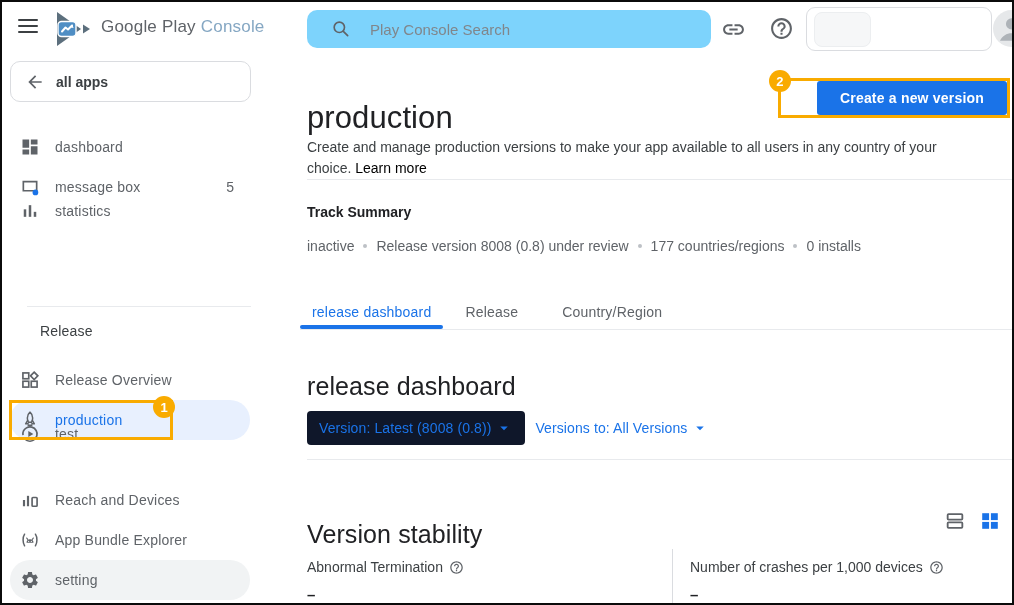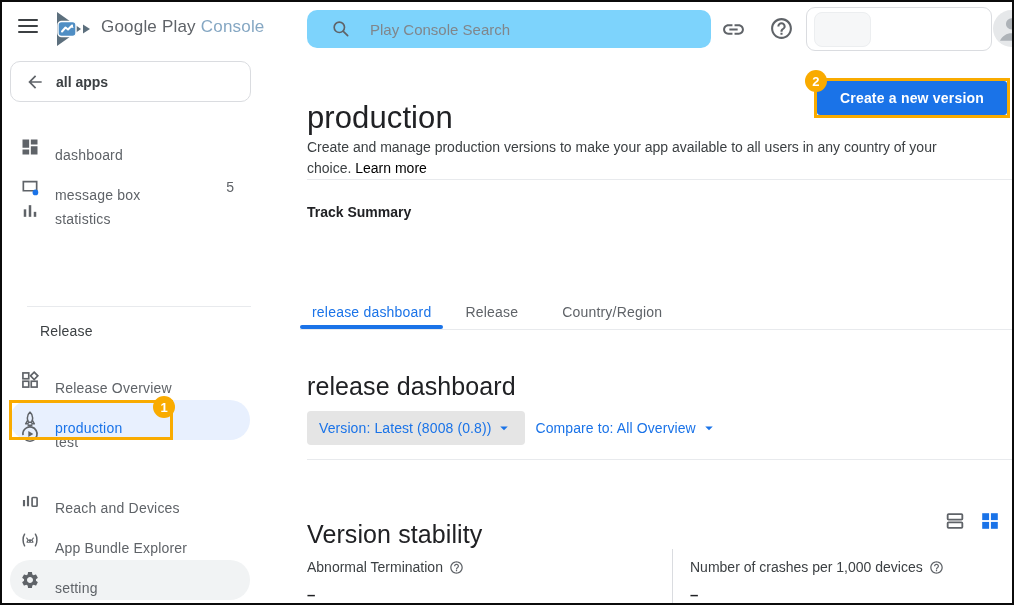"Create a new version" .create-btn { margin-left: none -> 36px }
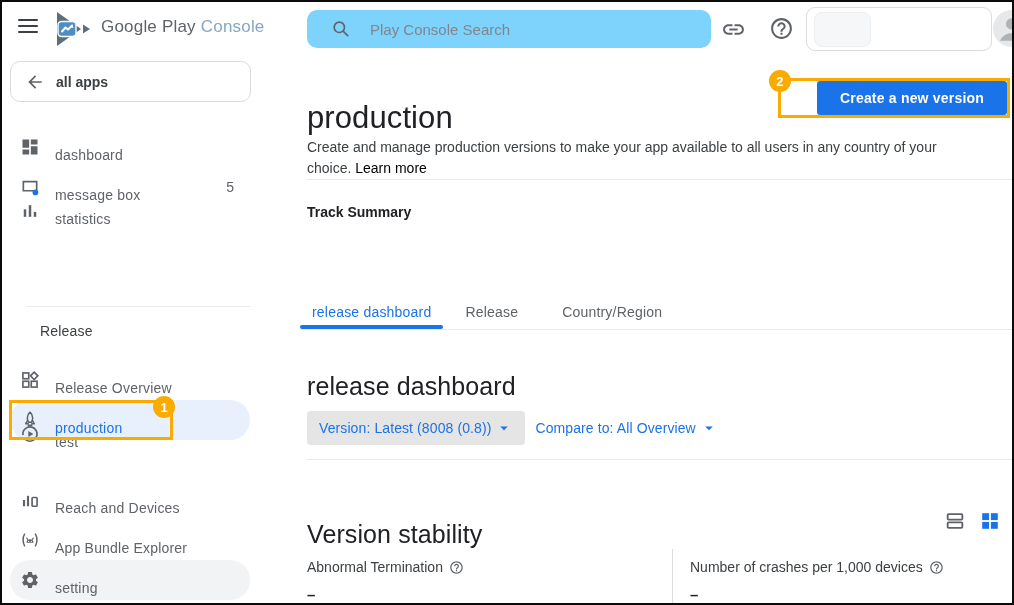"dashboard" .side-item .lbl { margin-top: 8px -> none }
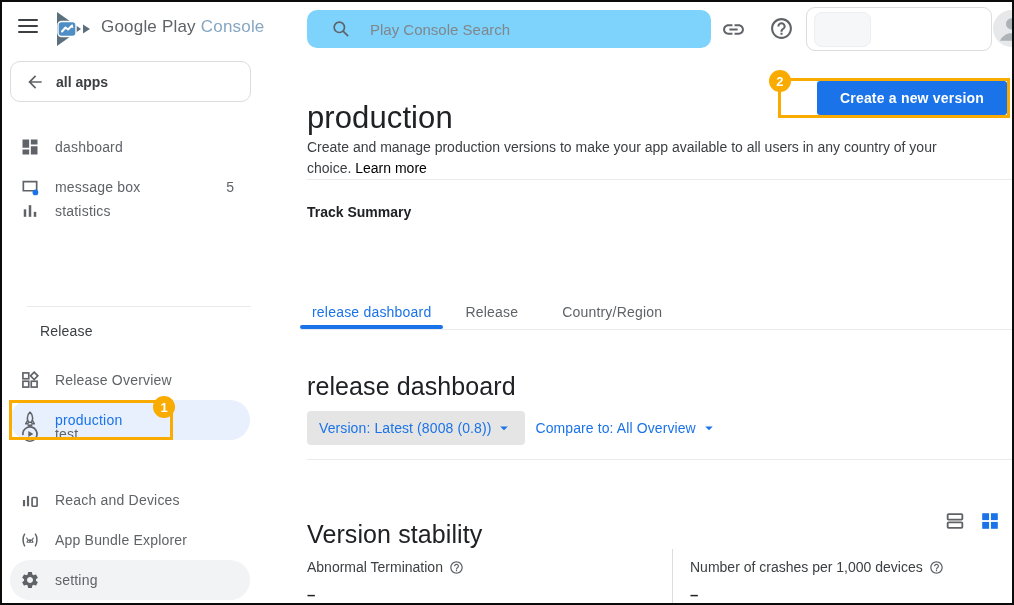"inactive" div.track-row { html: none -> <div> <span>inactive</span> <span></span> <span>Release version 8008 (0.8) under review</span> <span></span> <span>177 countries/regions</span> <span></span> <span>0 installs</span> </div> }
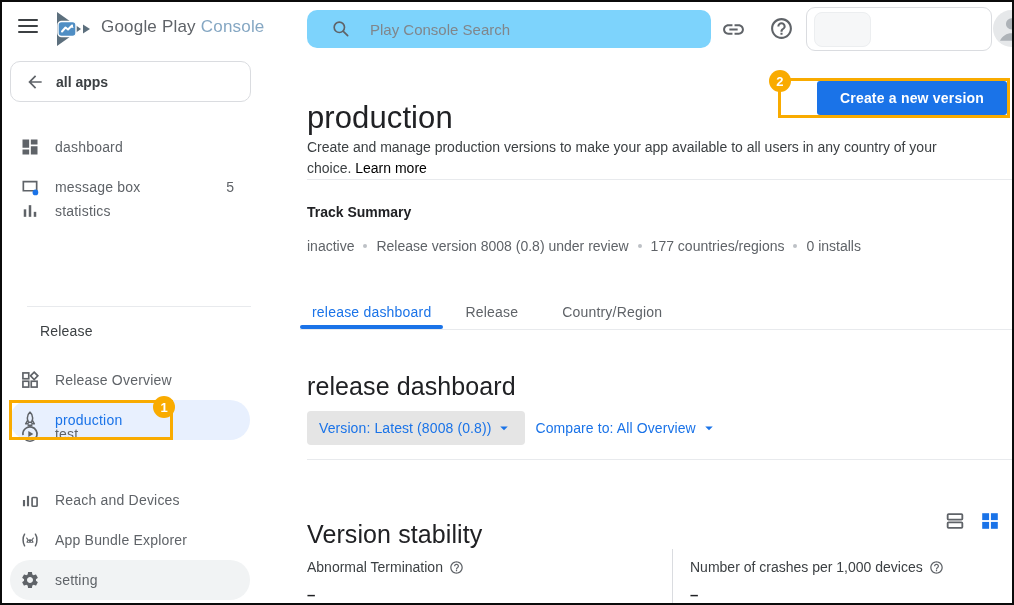"Version: Latest (8008 (0.8))" .filter.pill { background: #e5e5e5 -> #0f172a }
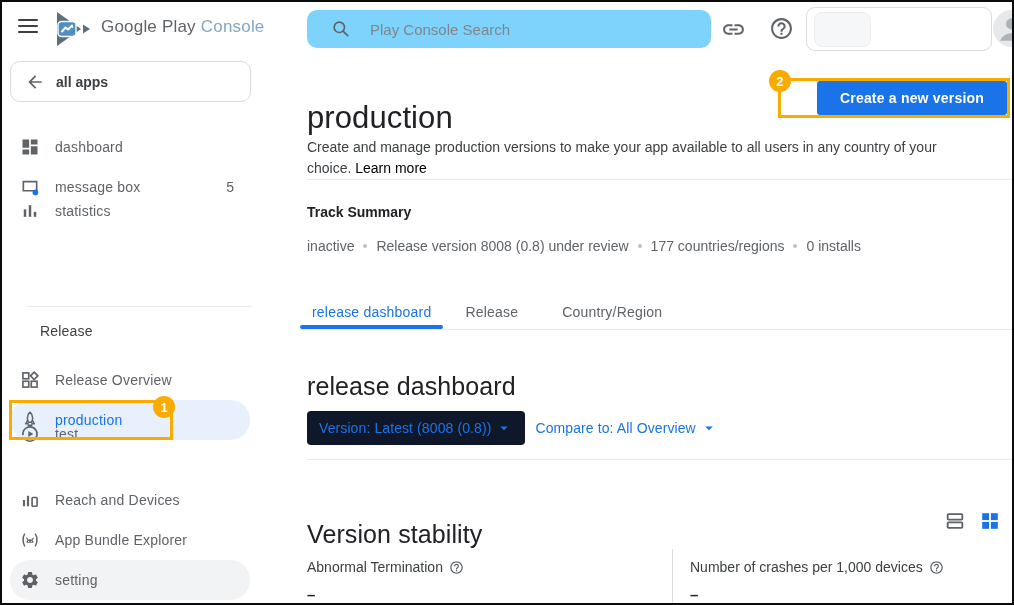"Compare to: All Overview" span { text: Compare to: All Overview -> Versions to: All Versions }
